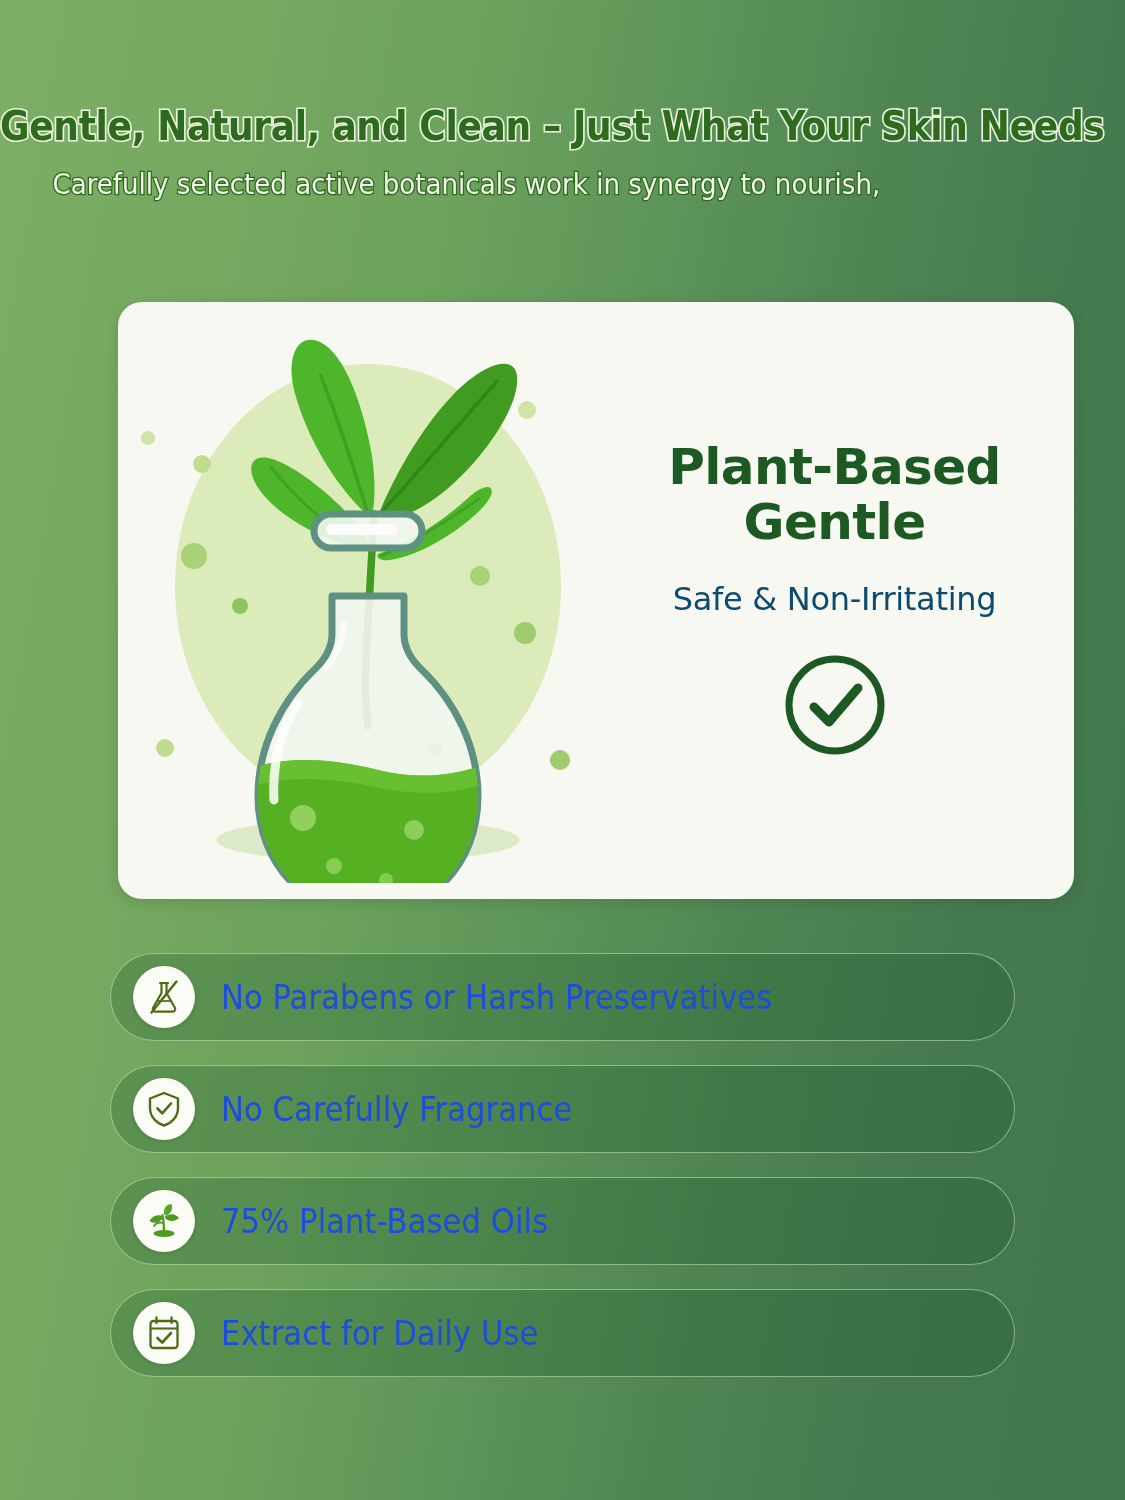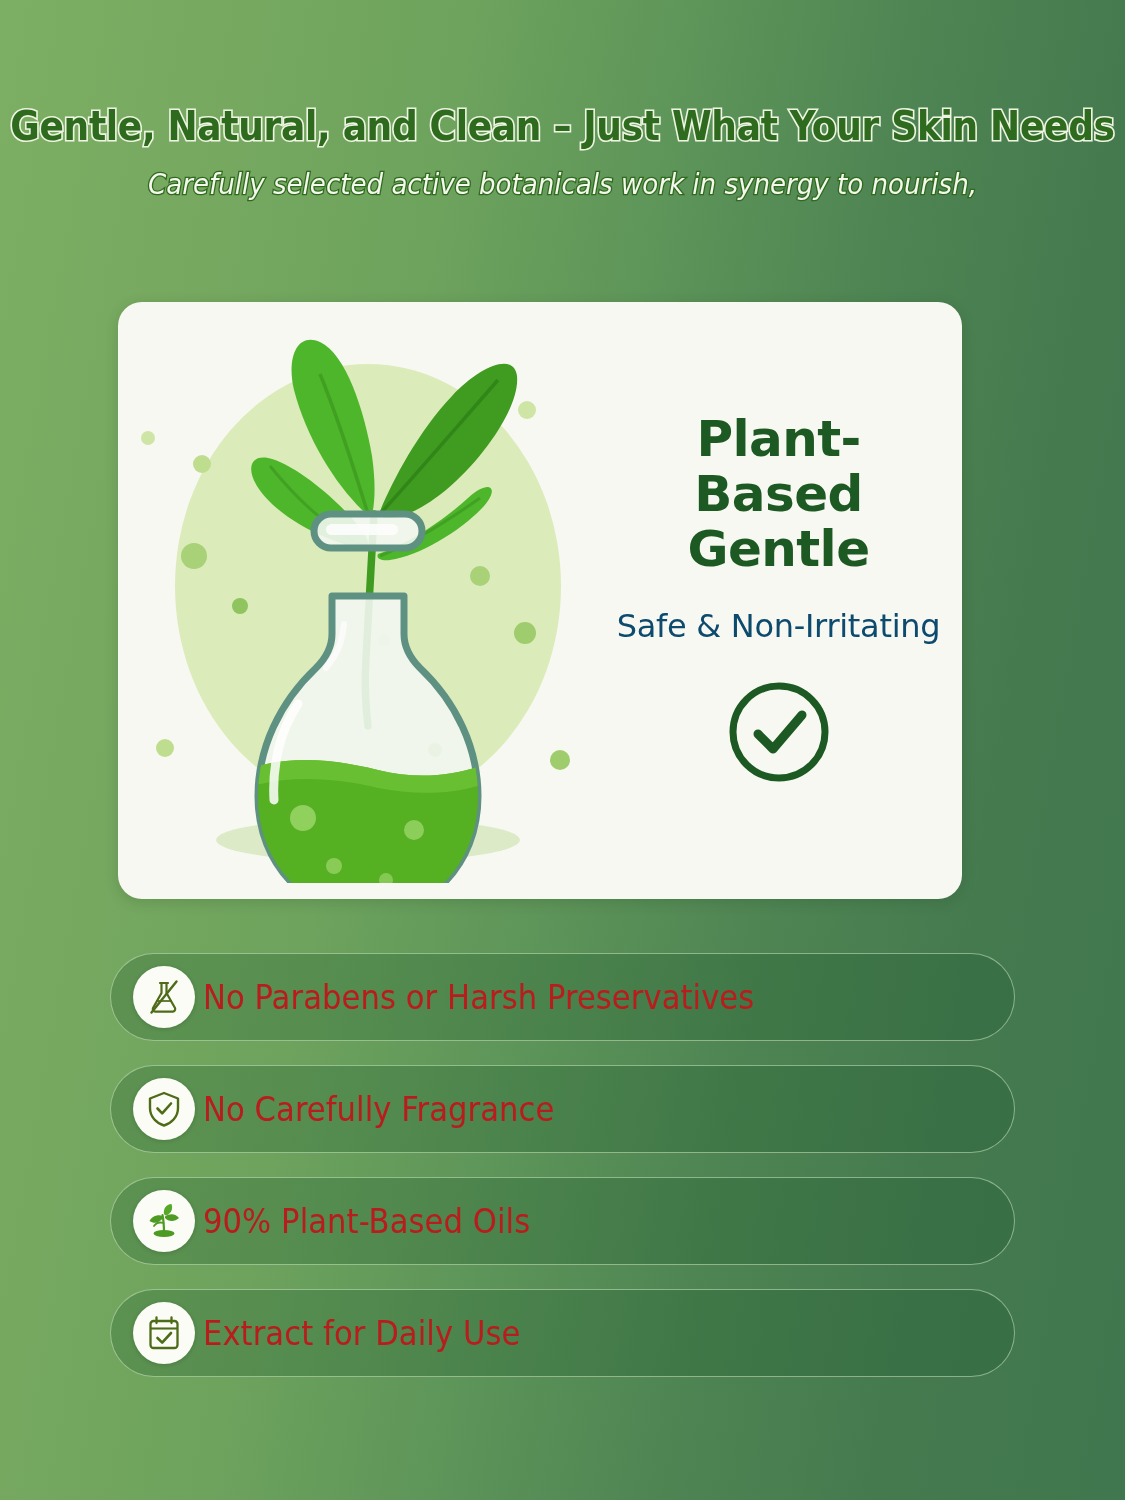"Gentle, Natural, and Clean –" .header { text-align: center -> left }
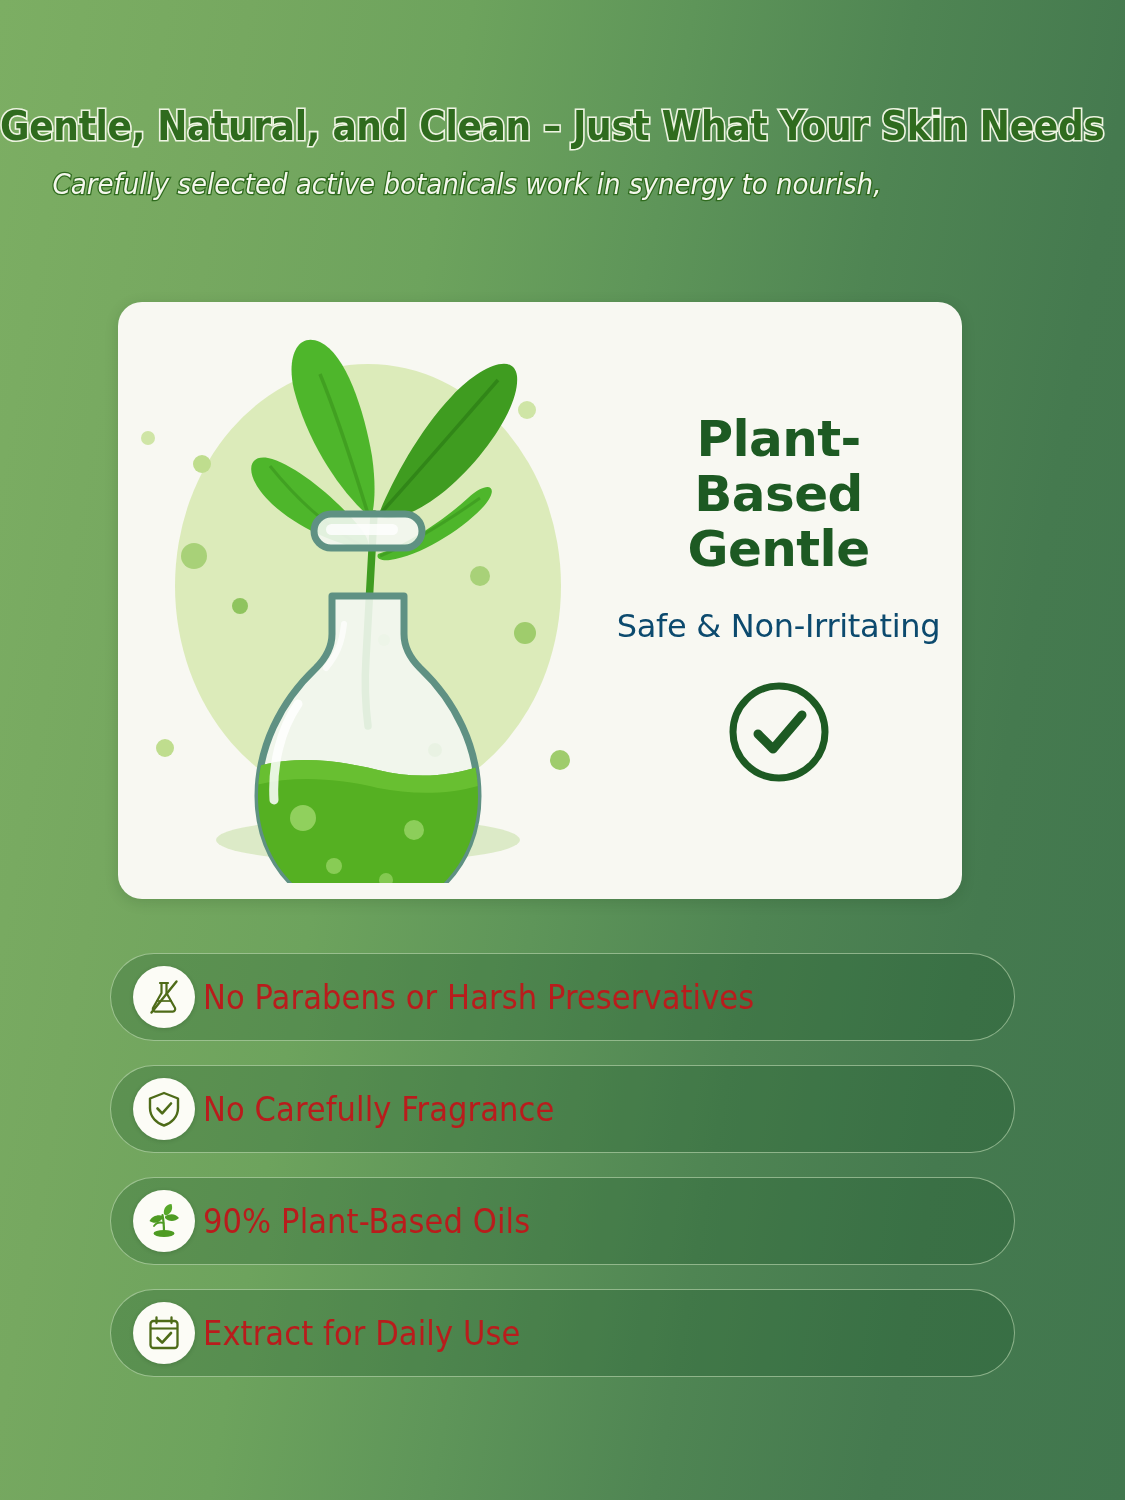"Carefully selected active botanicals" .subline { font-style: italic -> none }
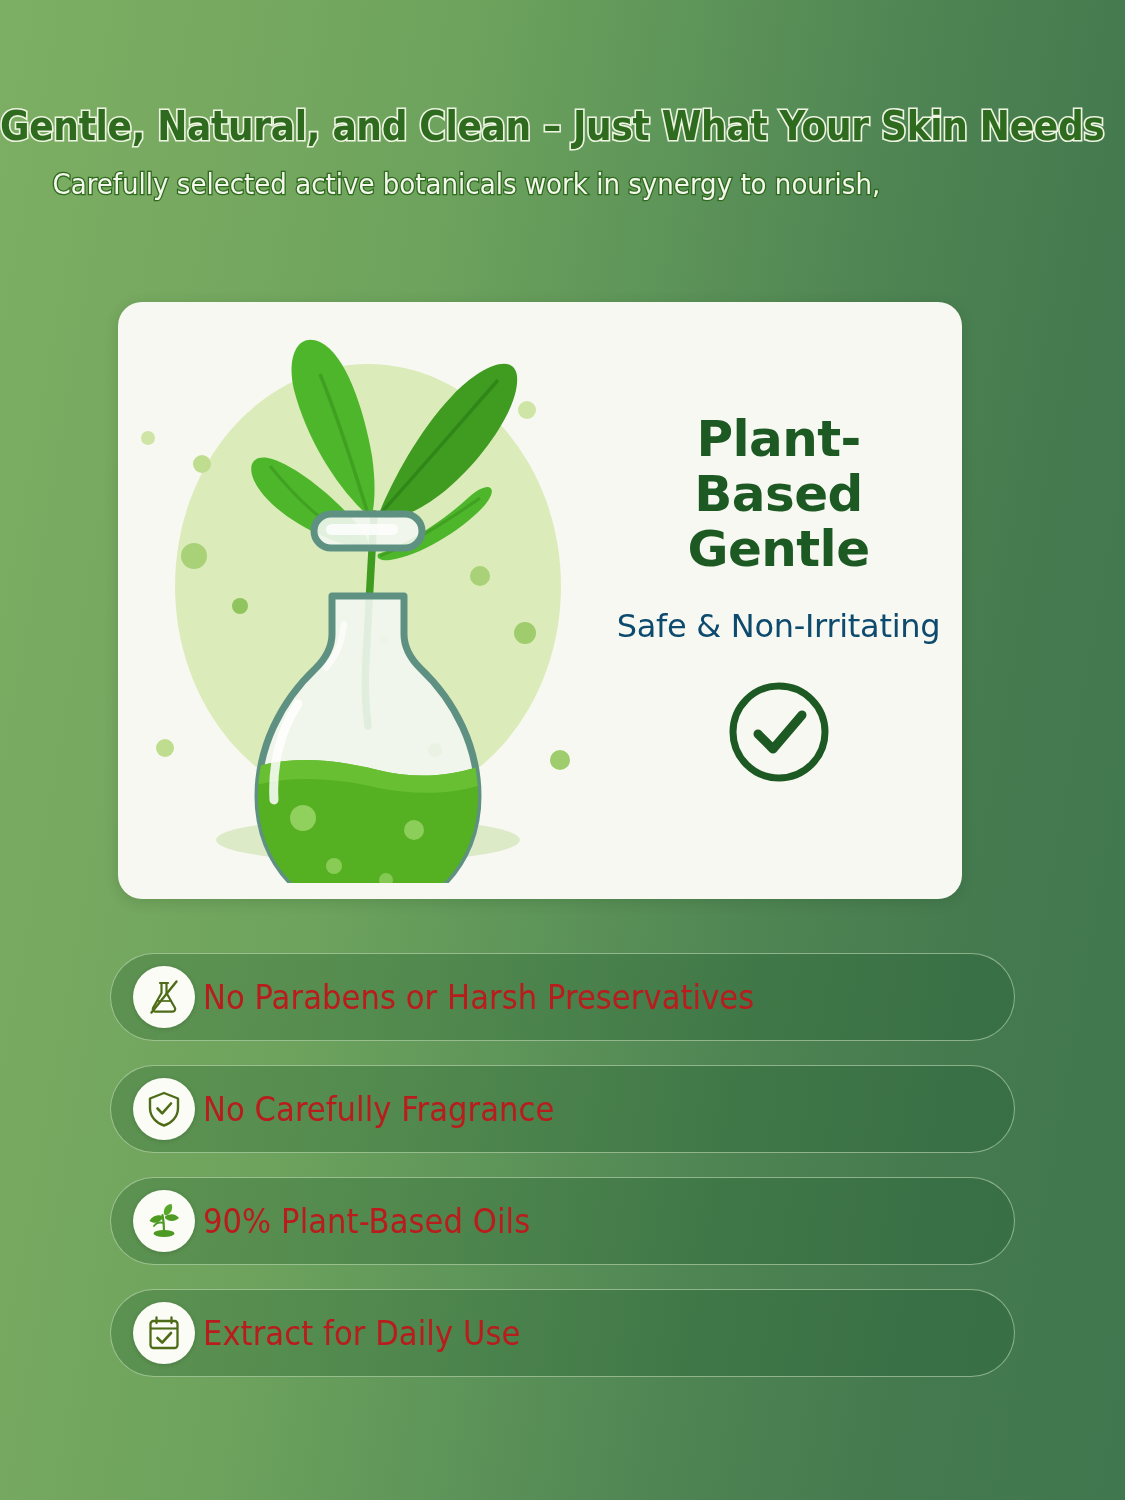"Plant-Based" .hero-card { width: 844px -> 956px }
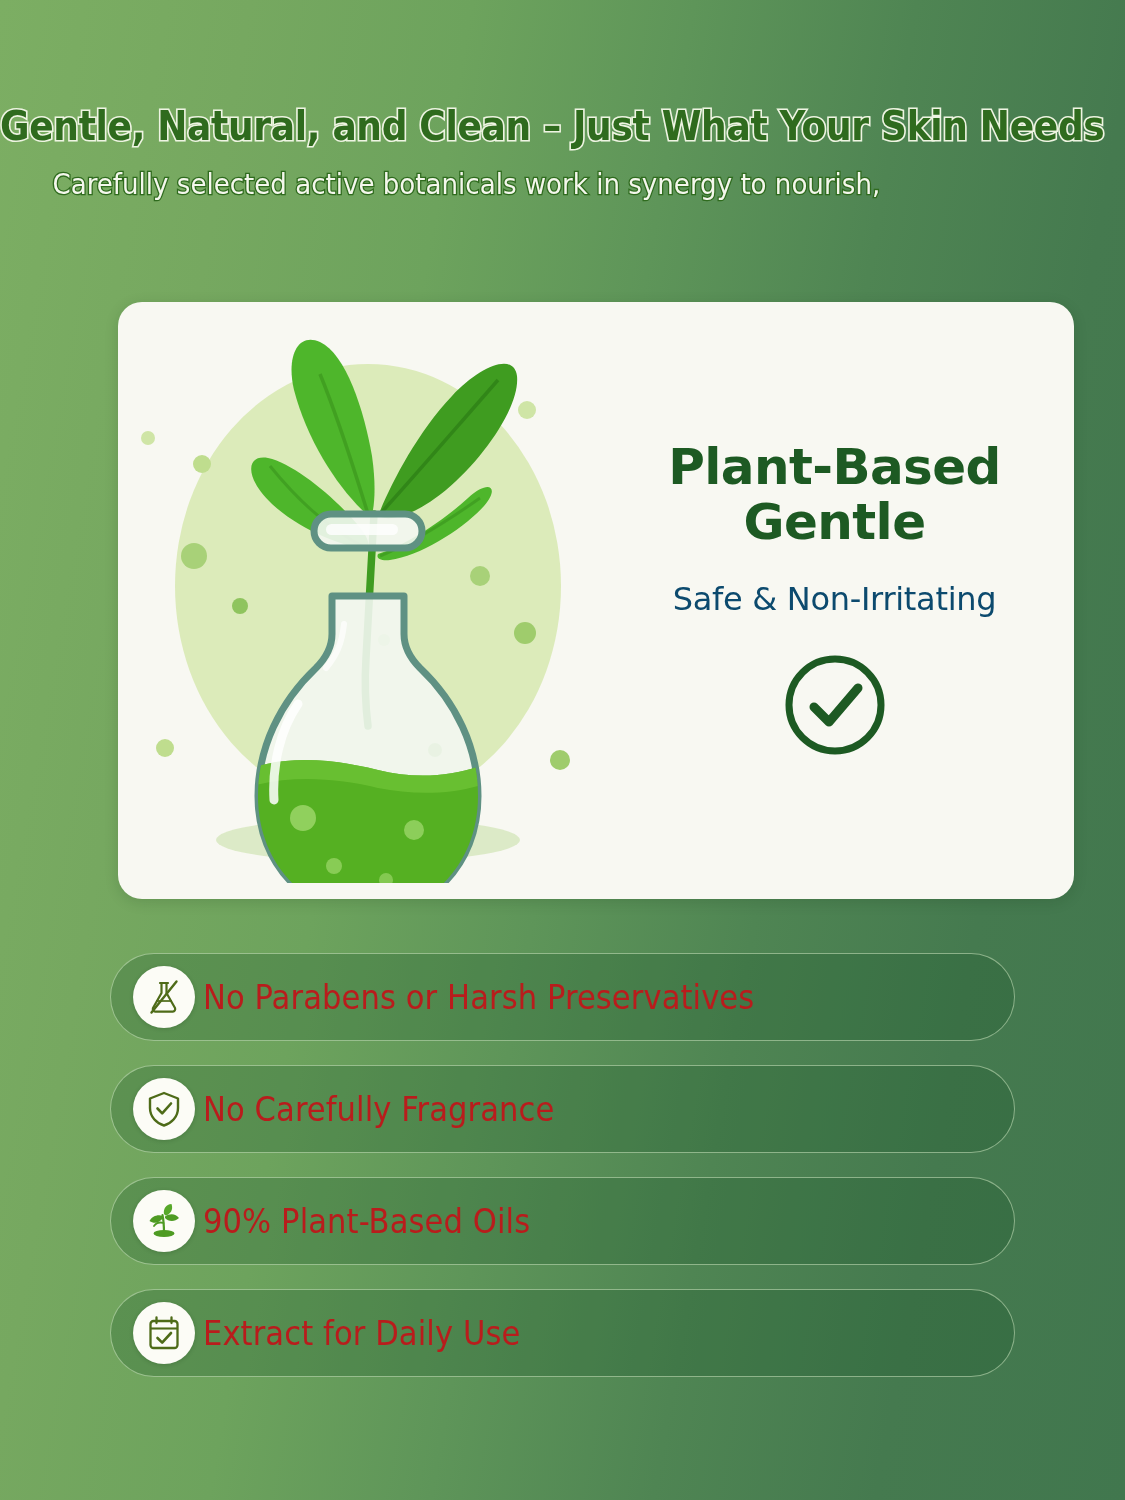"No Parabens or Harsh Preservatives" .pill-label { color: #b91c1c -> #1d4ed8; margin-left: 8px -> 26px }
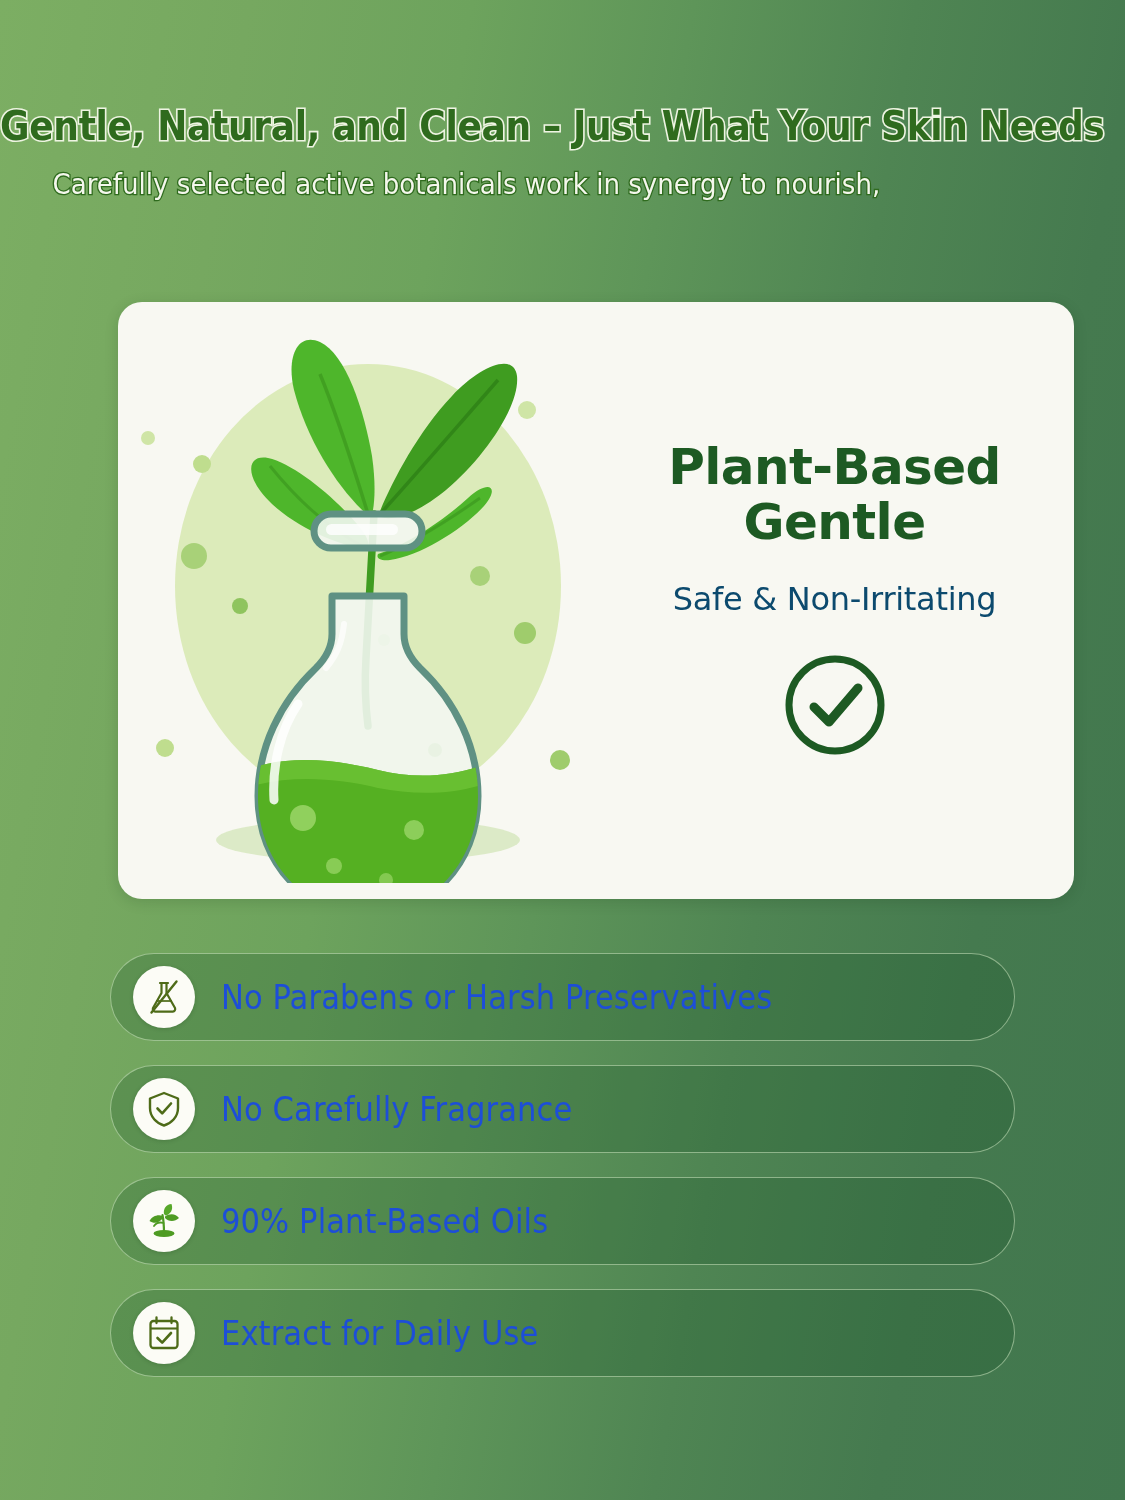"90% Plant-Based Oils" div.pill-label { text: 90% -> 75% }
